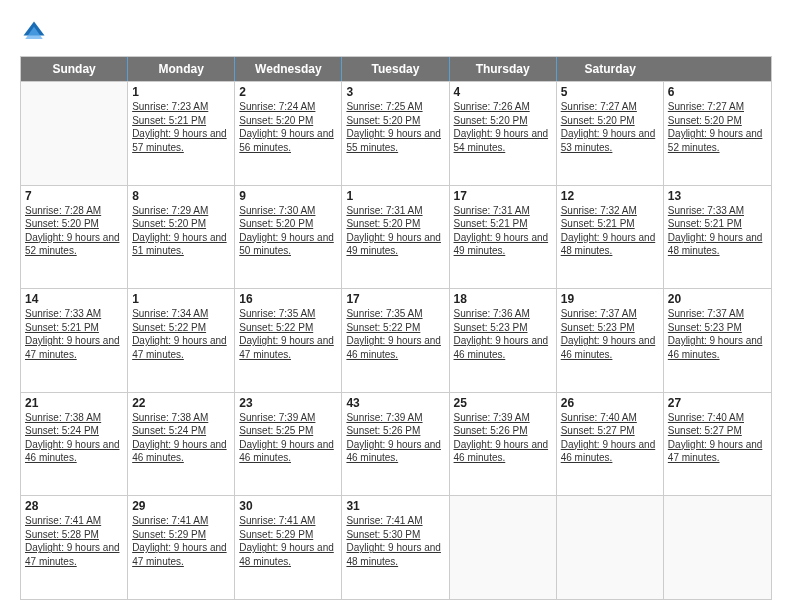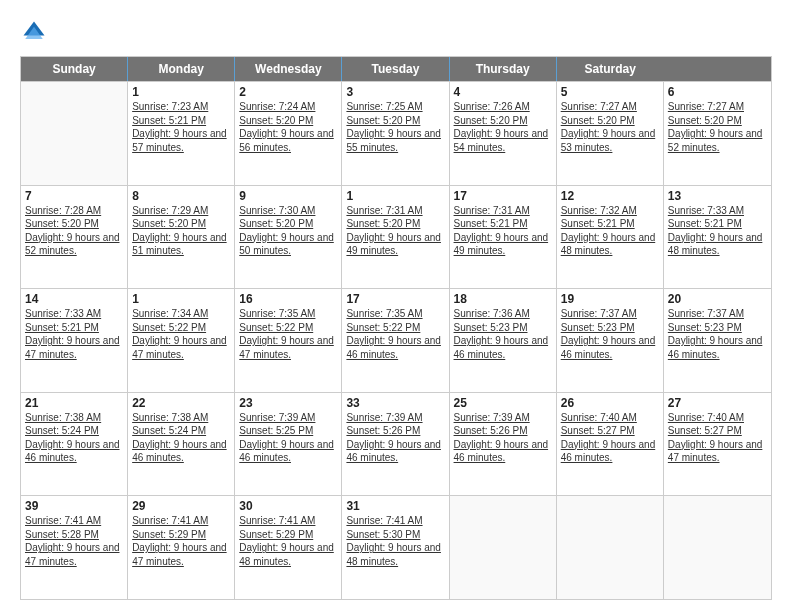"33" div.cell-date { text: 33 -> 43 }
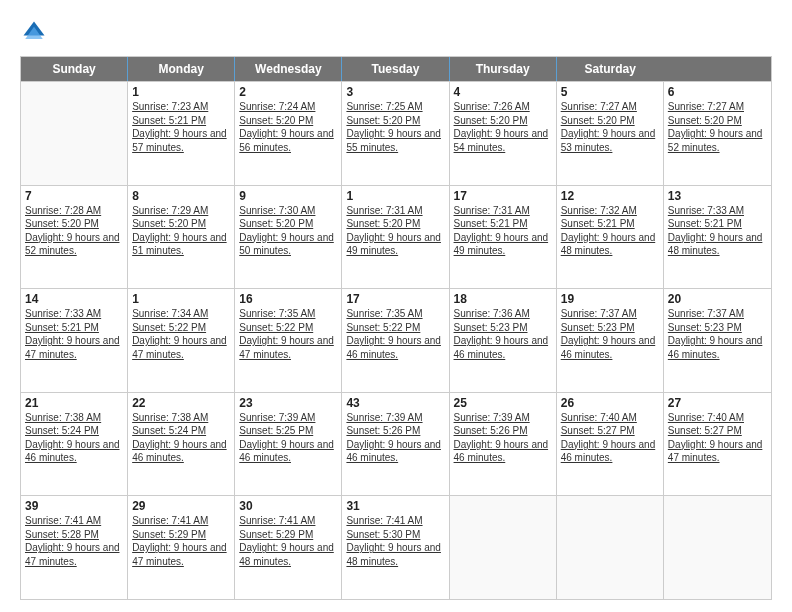"39" div.cell-date { text: 39 -> 28 }
